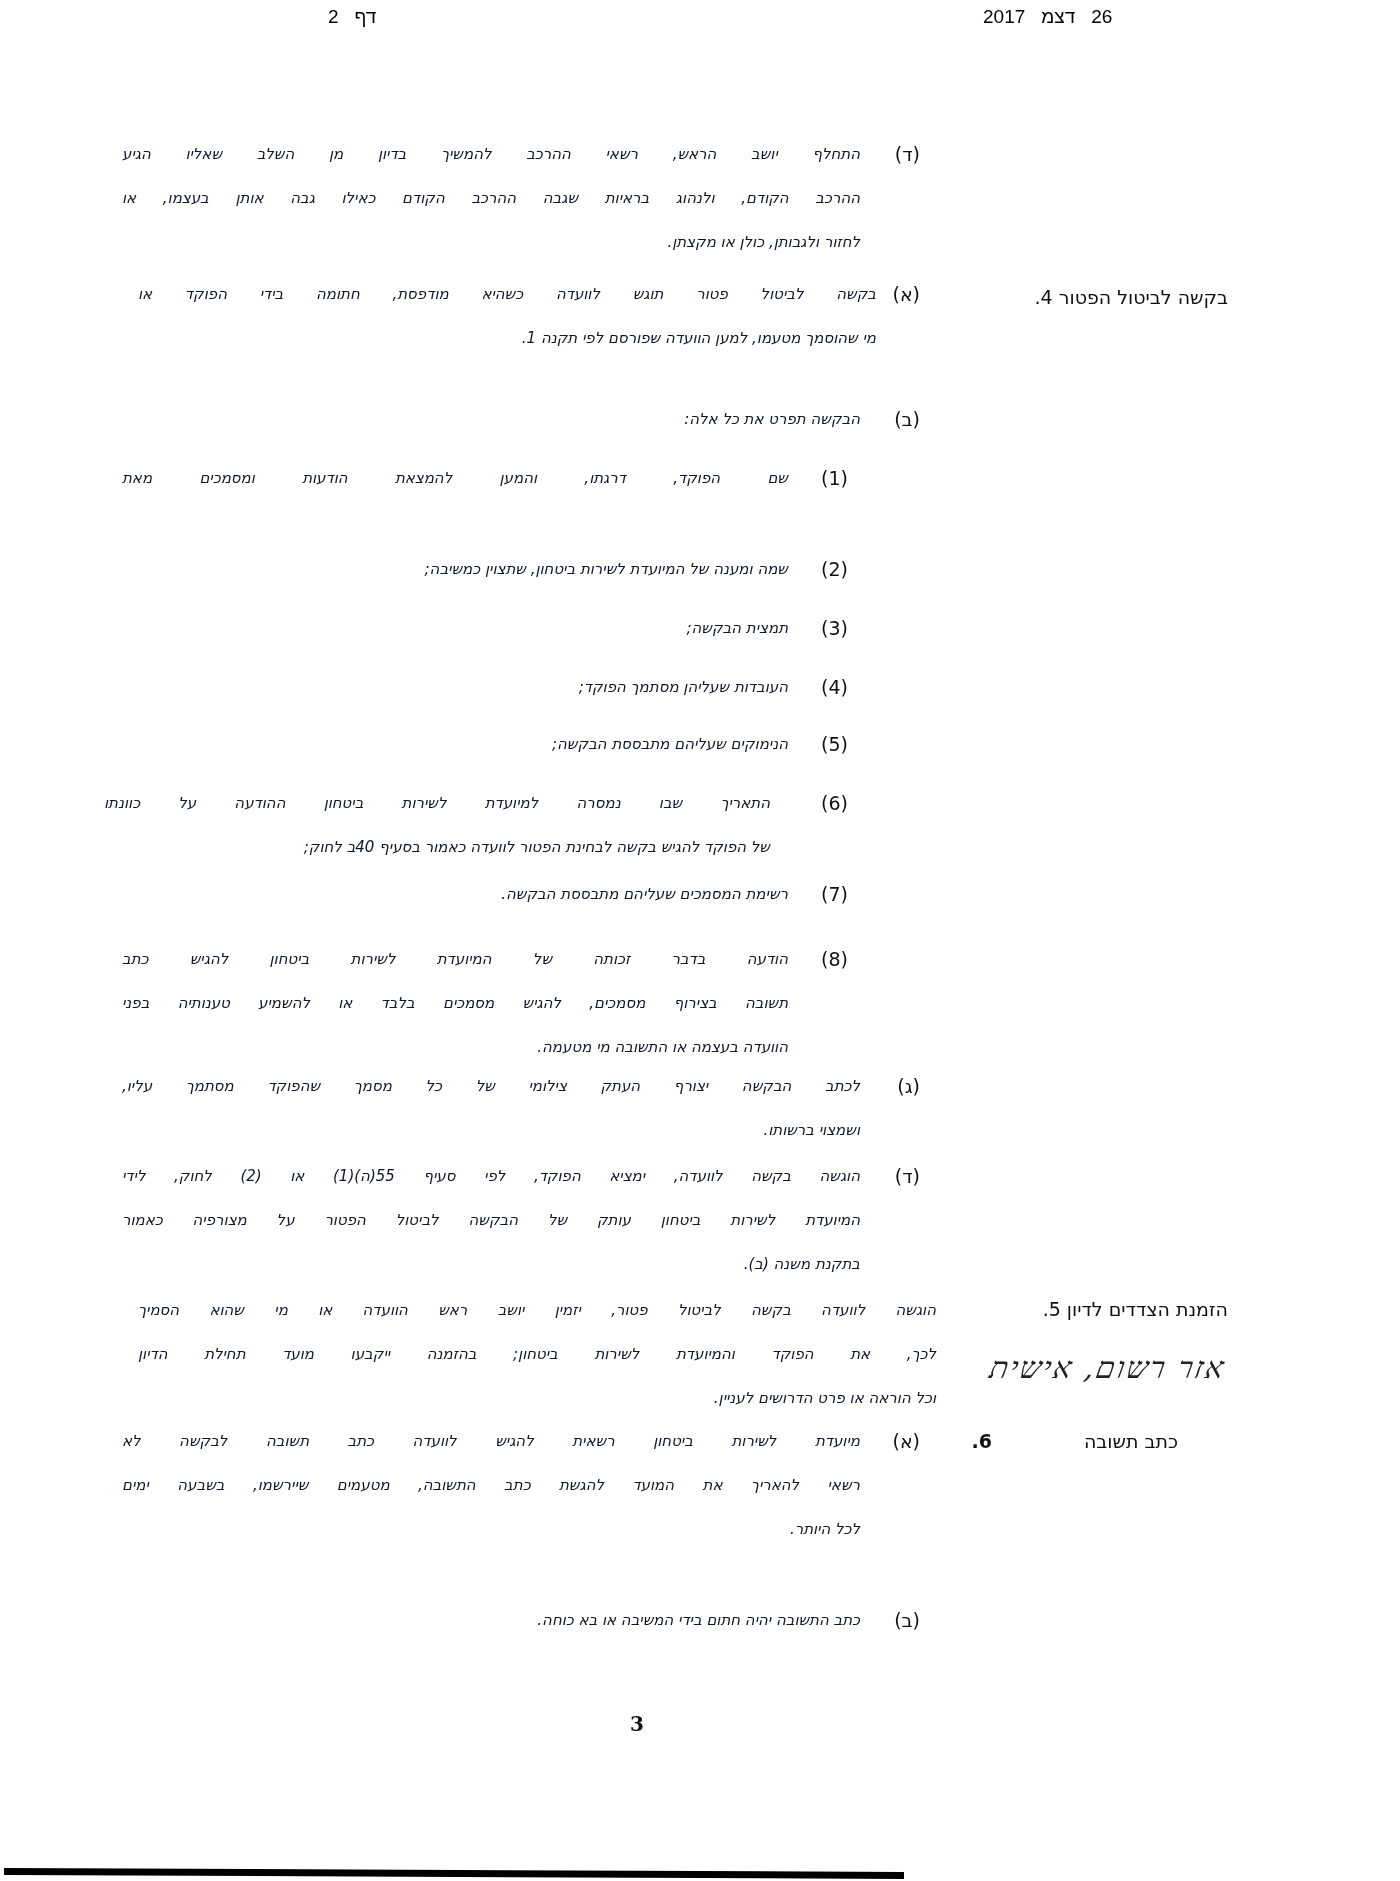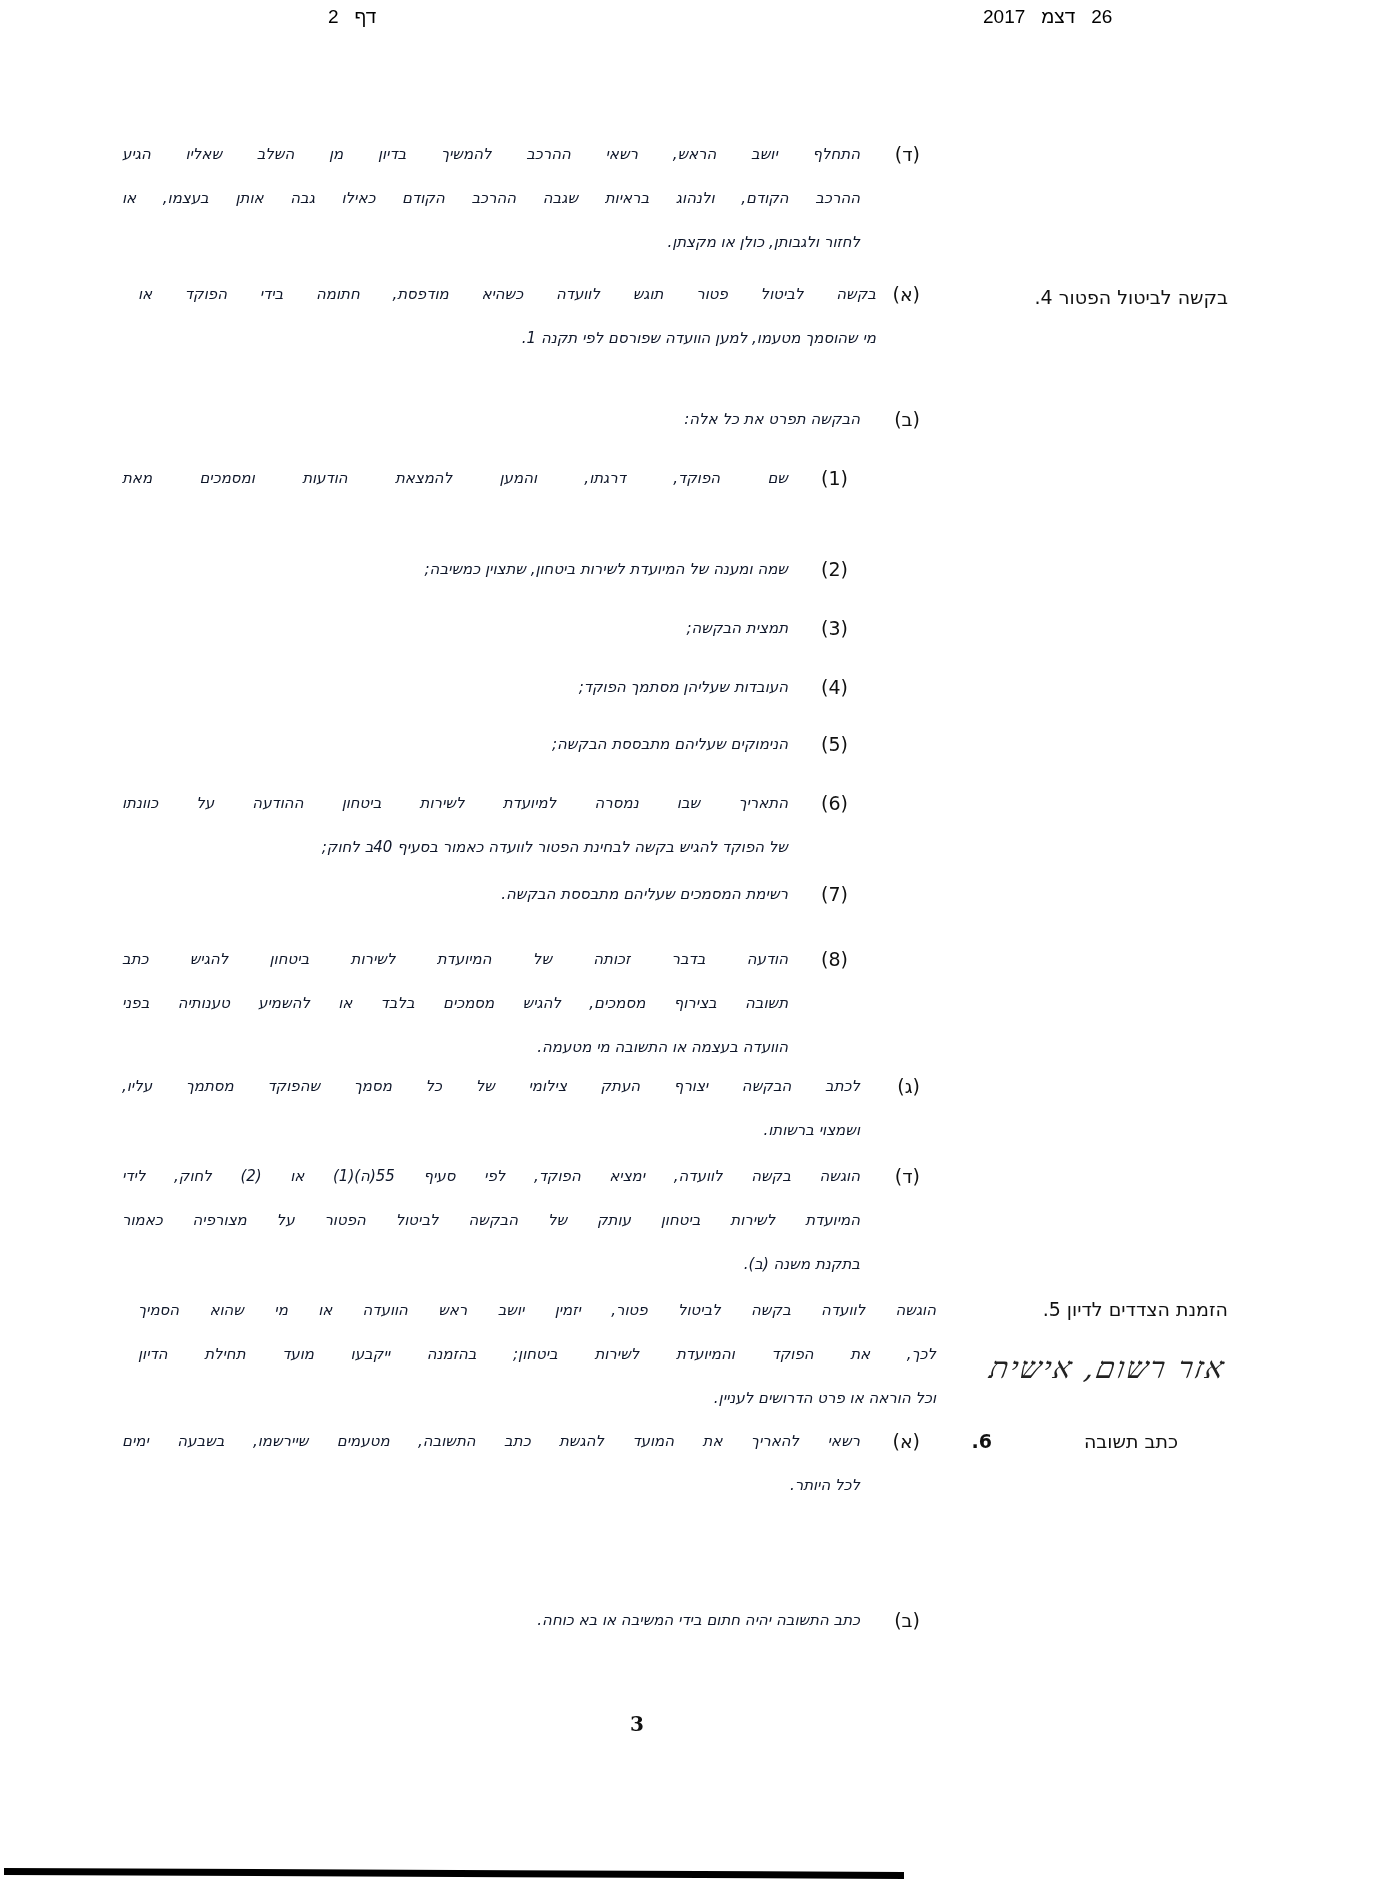"התאריך שבו נמסרה למיועדת לשירות" div.doc-text { right: 612px -> 630px }
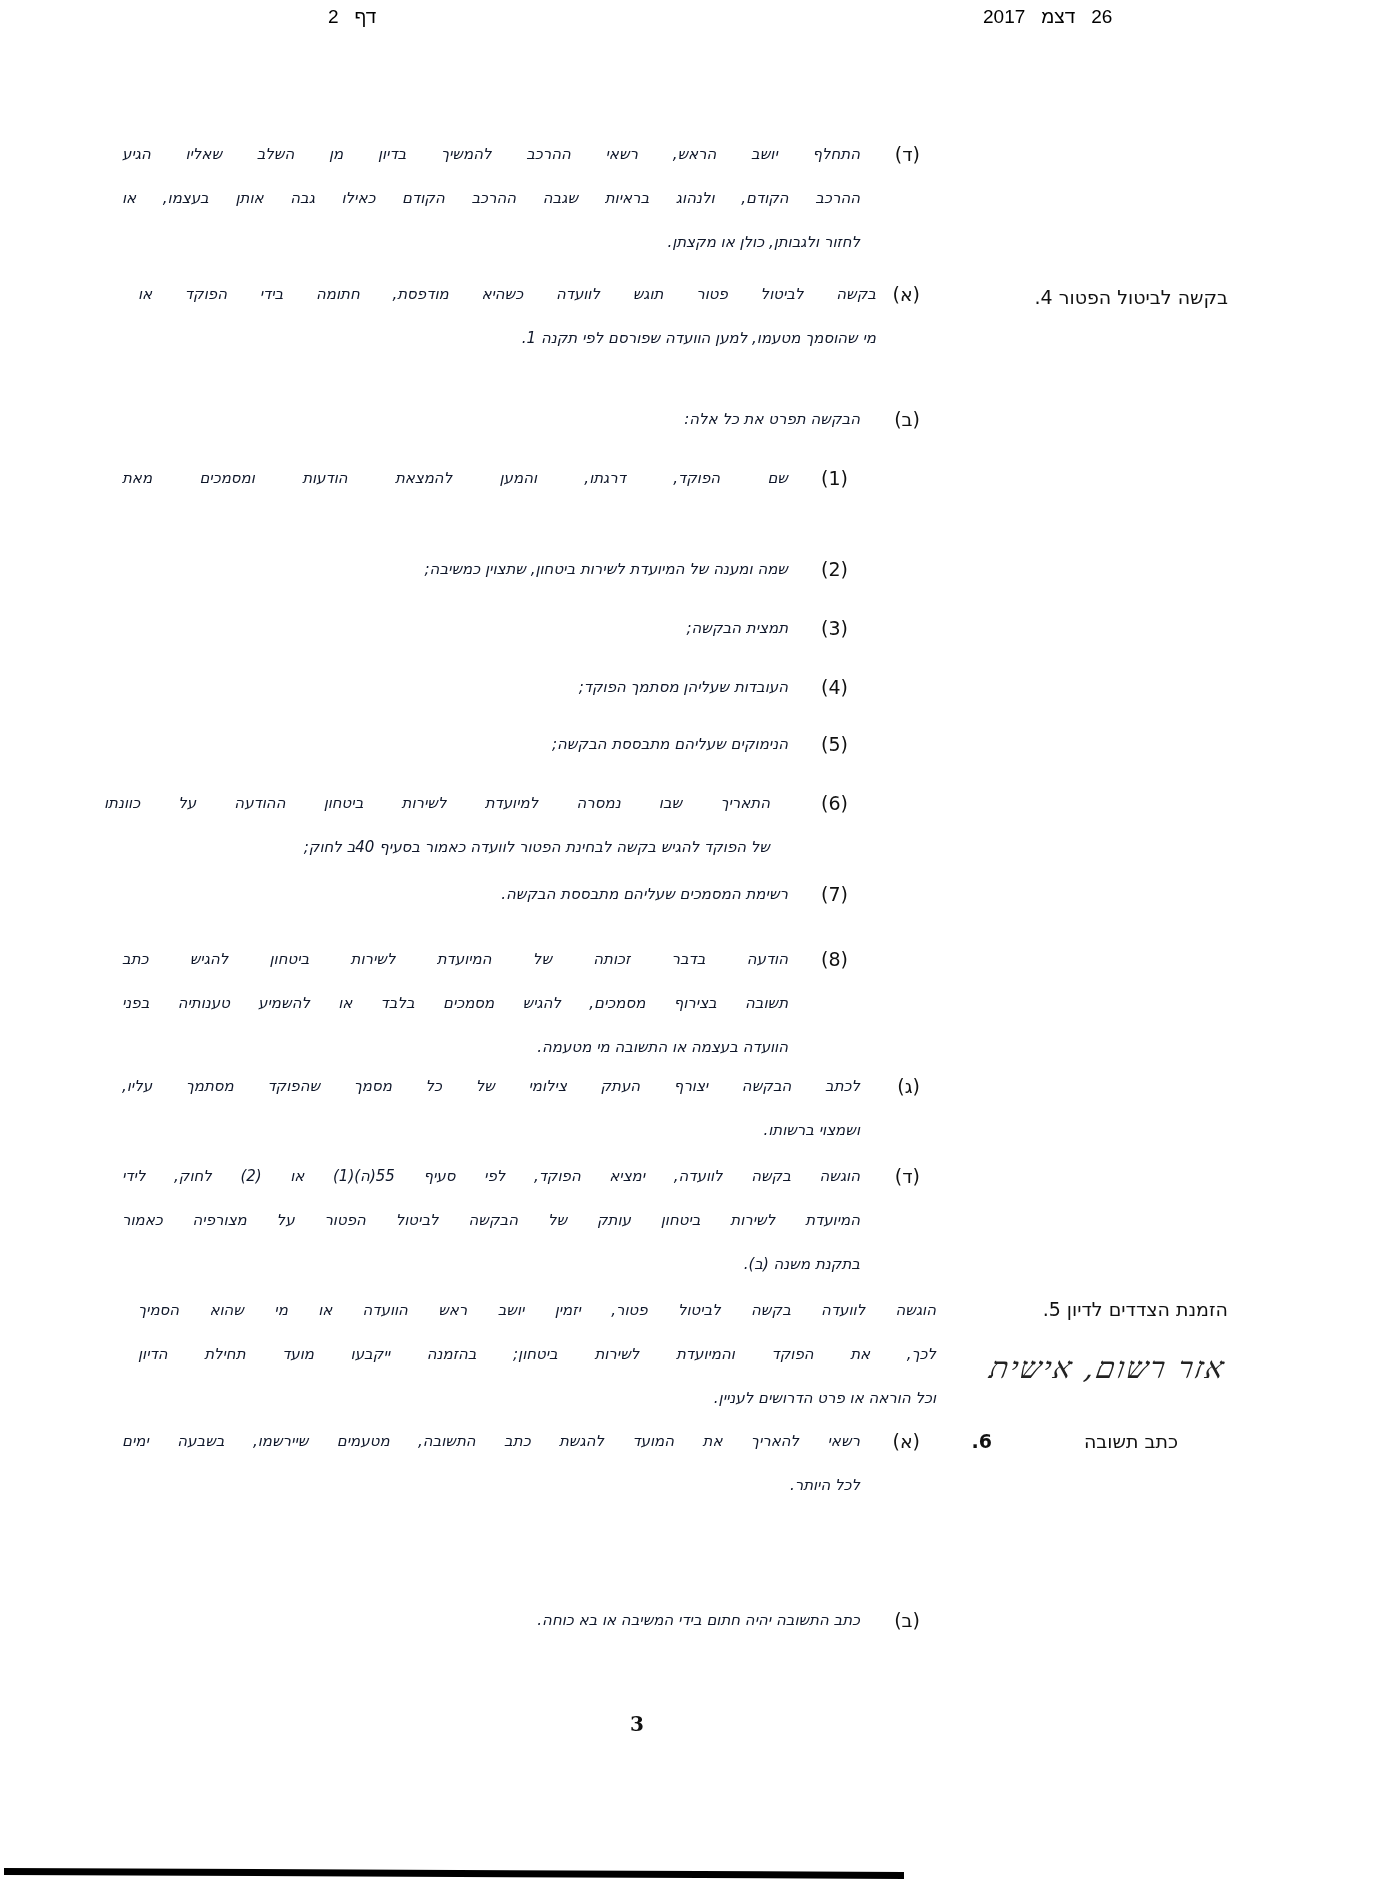"מיועדת לשירות ביטחון רשאית להגיש" span.justify-line { html: none -> <span>מיועדת לשירות ביטחון רשאית להגיש לוועדה כתב תשובה לבקשה לא</span> }
